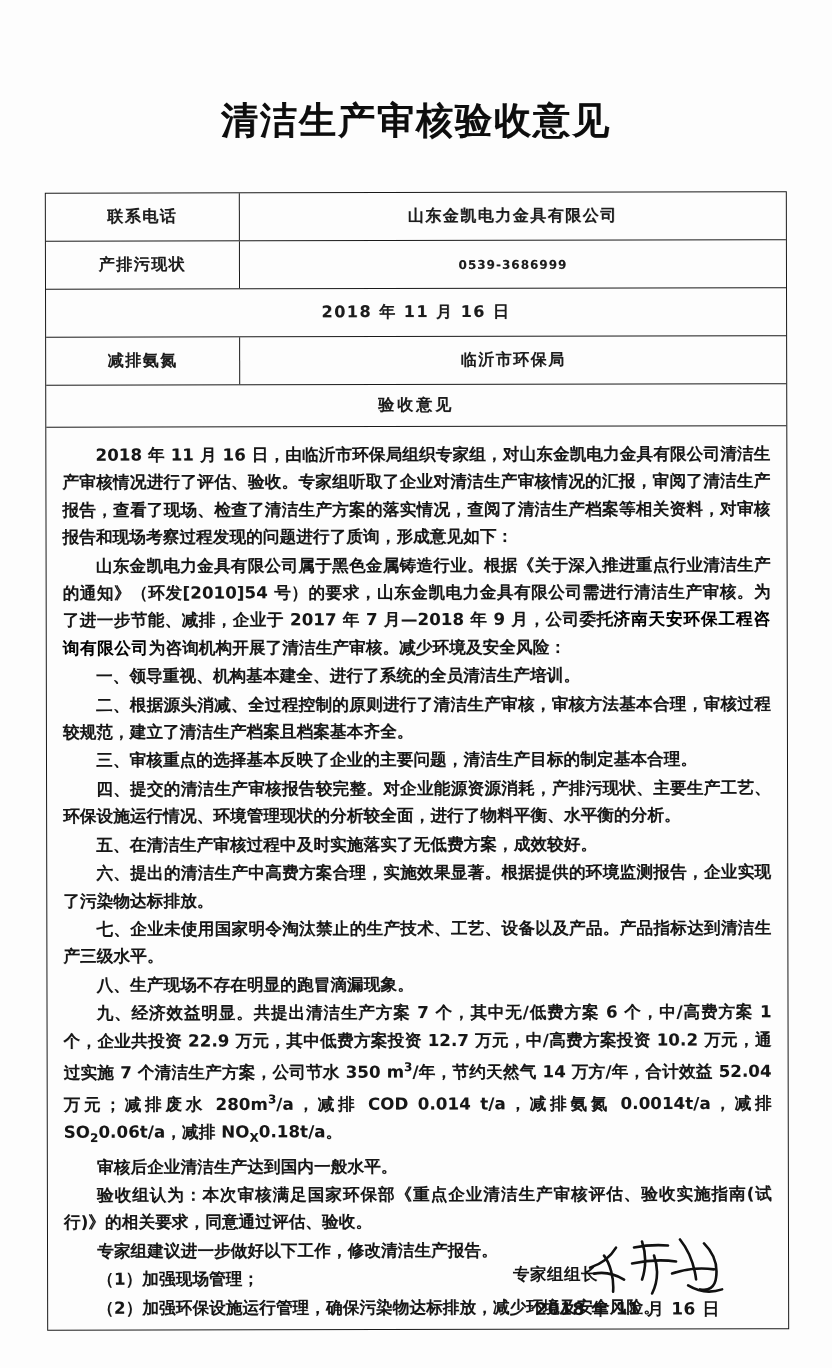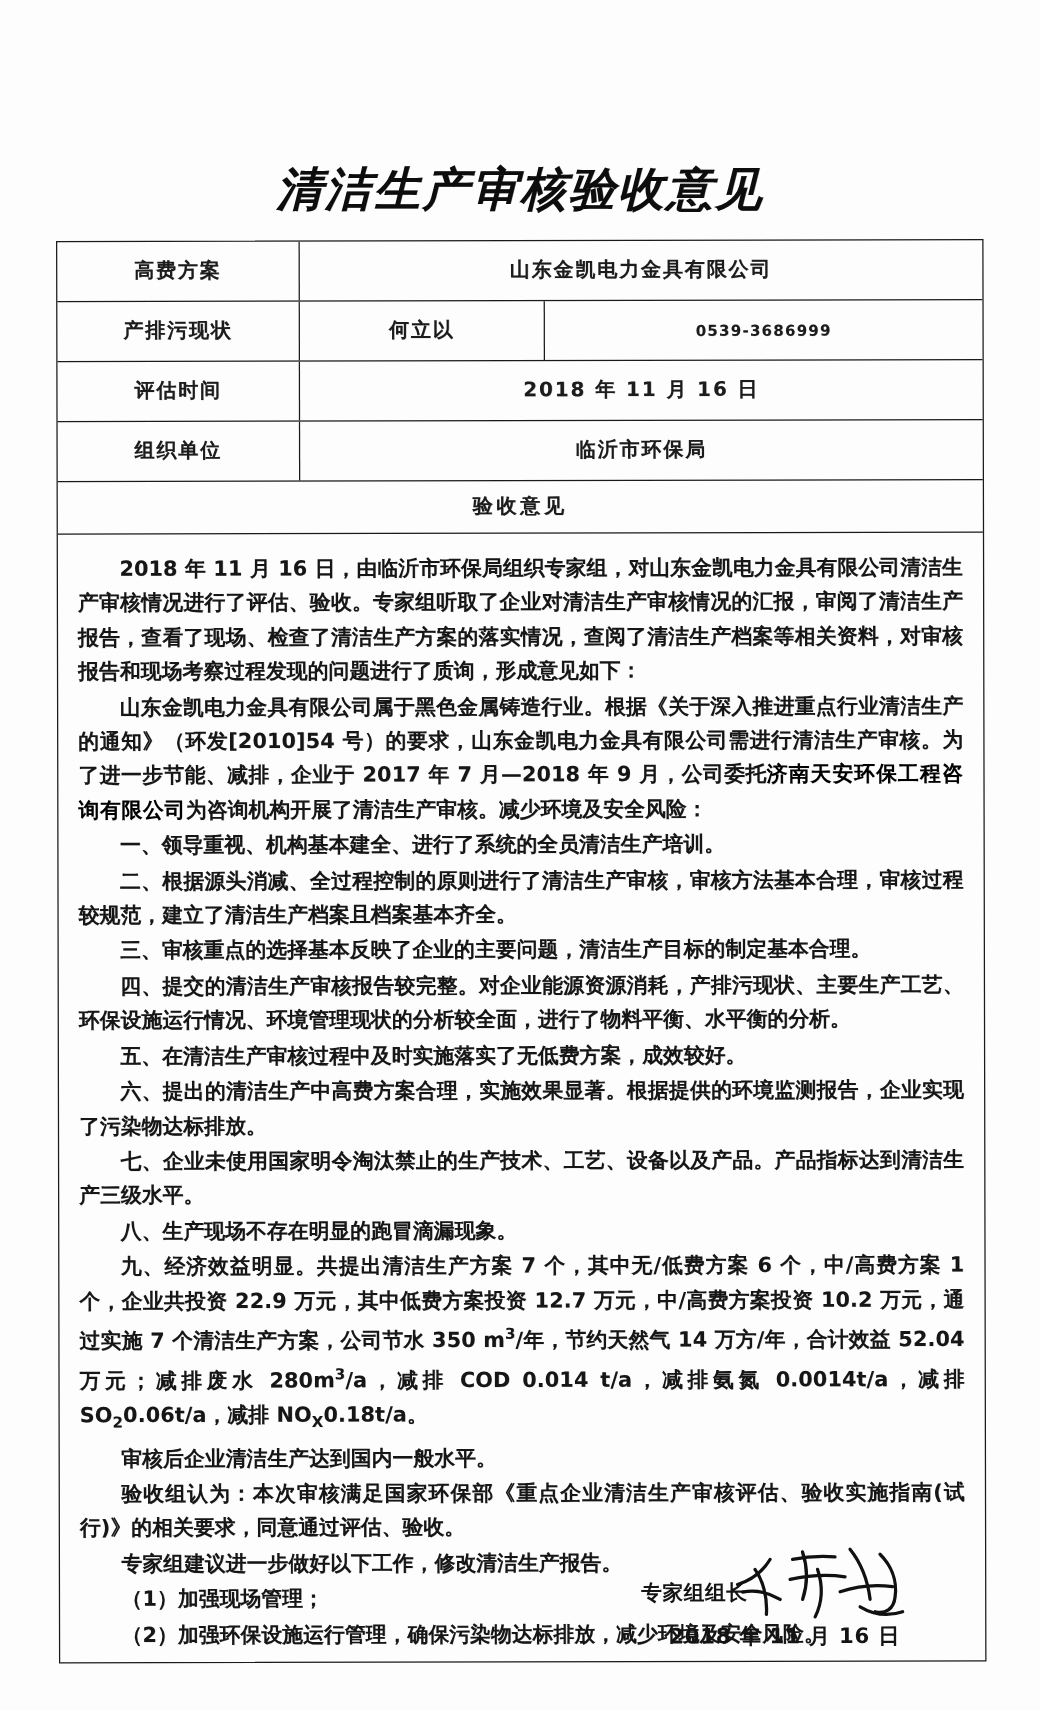"清洁生产审核验收意见" #doc-title { font-style: italic -> none; top: 127px -> 96px }
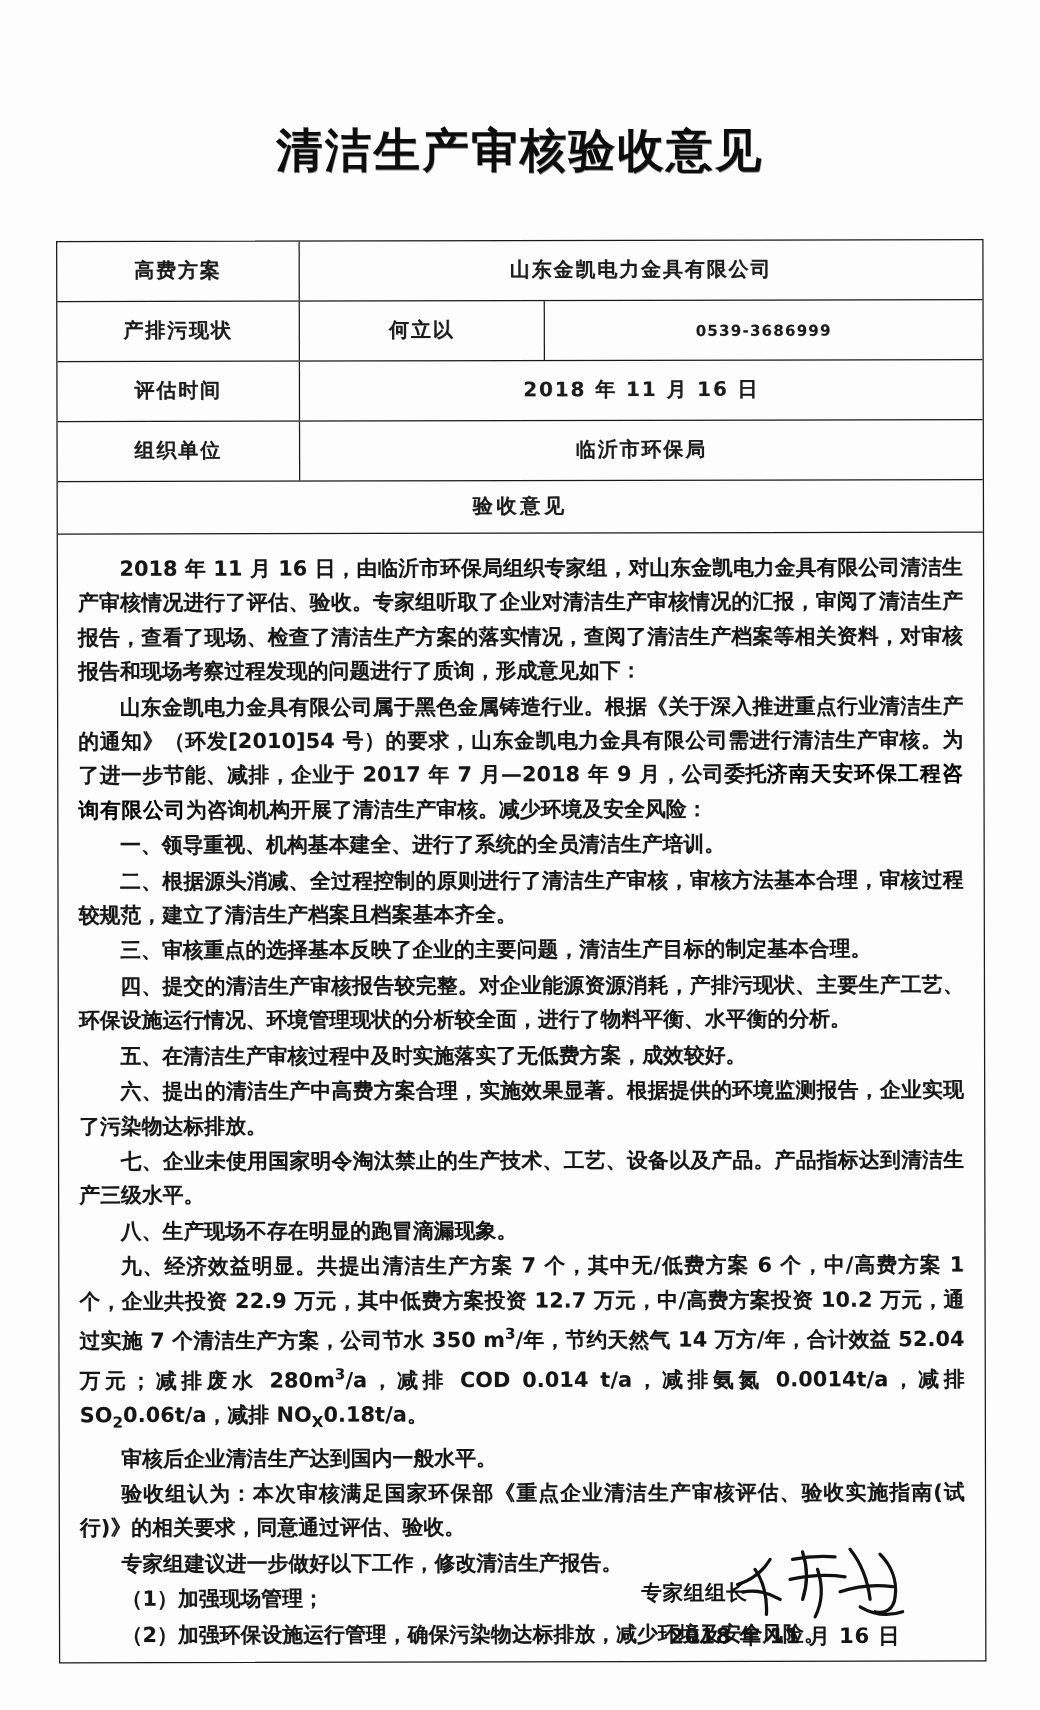"高费方案" div.cell { text: 高费方案 -> 联系电话 }
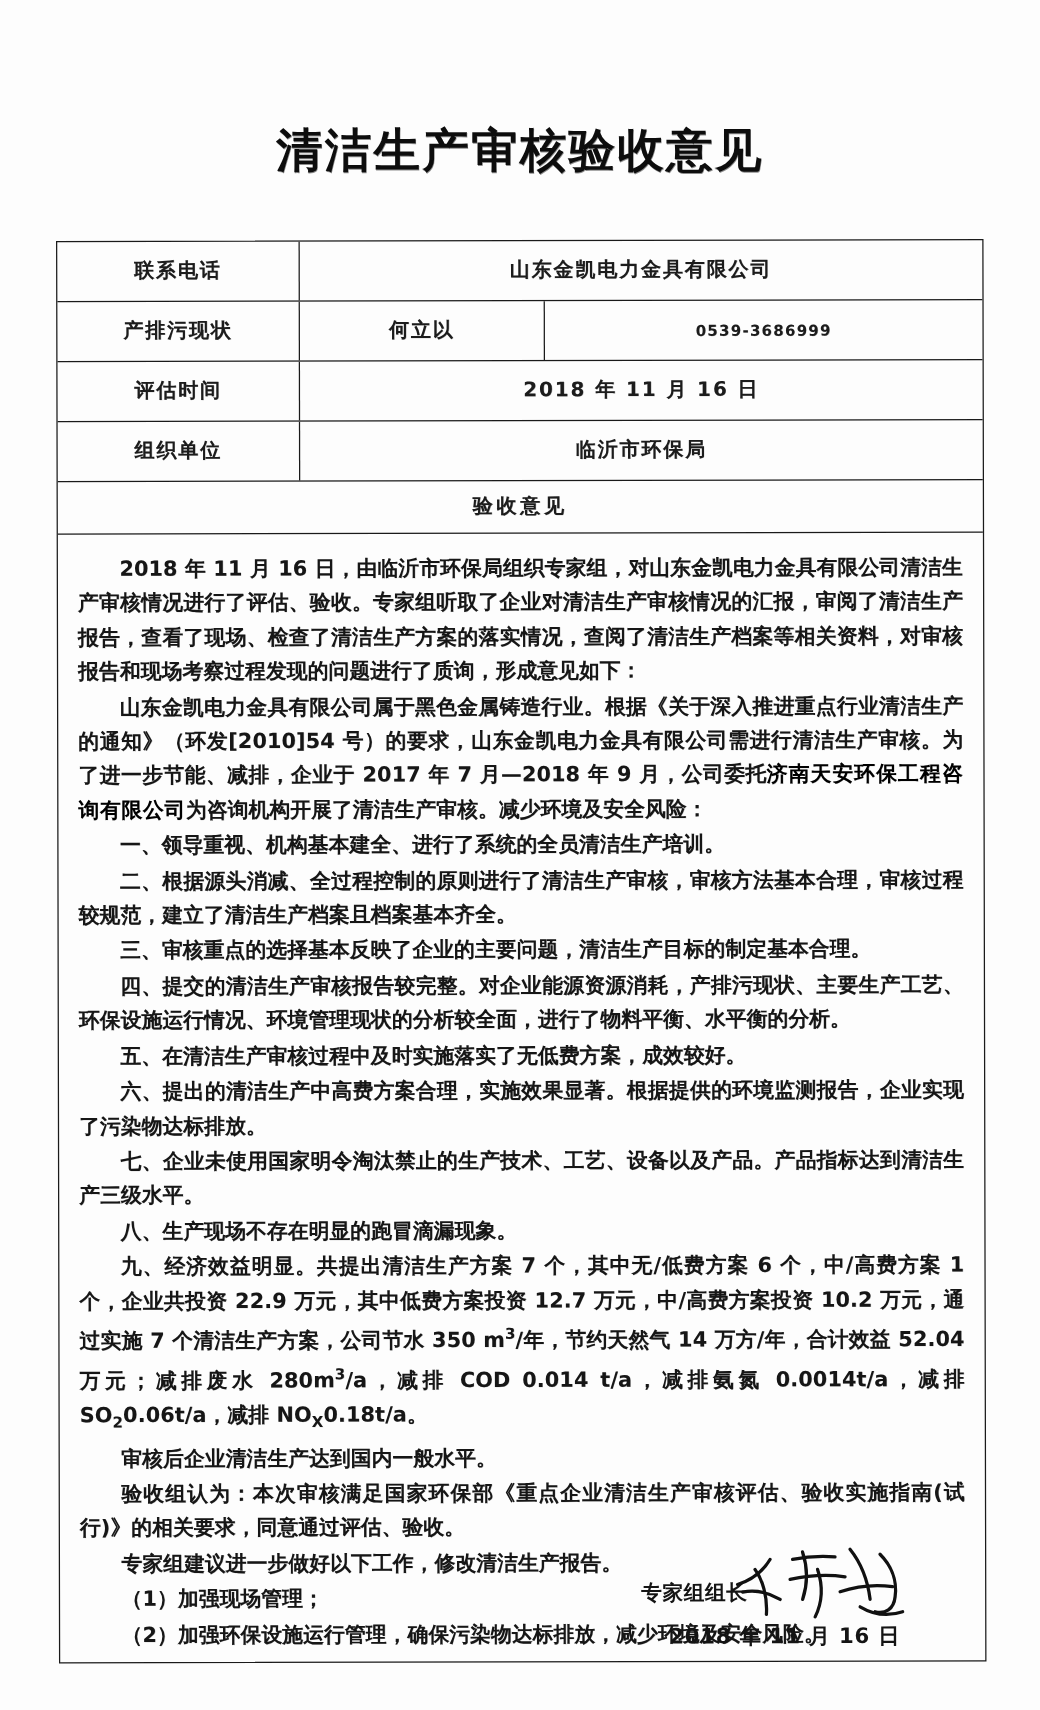"何立以" div.cell { html: <div>何立以</div> -> none }
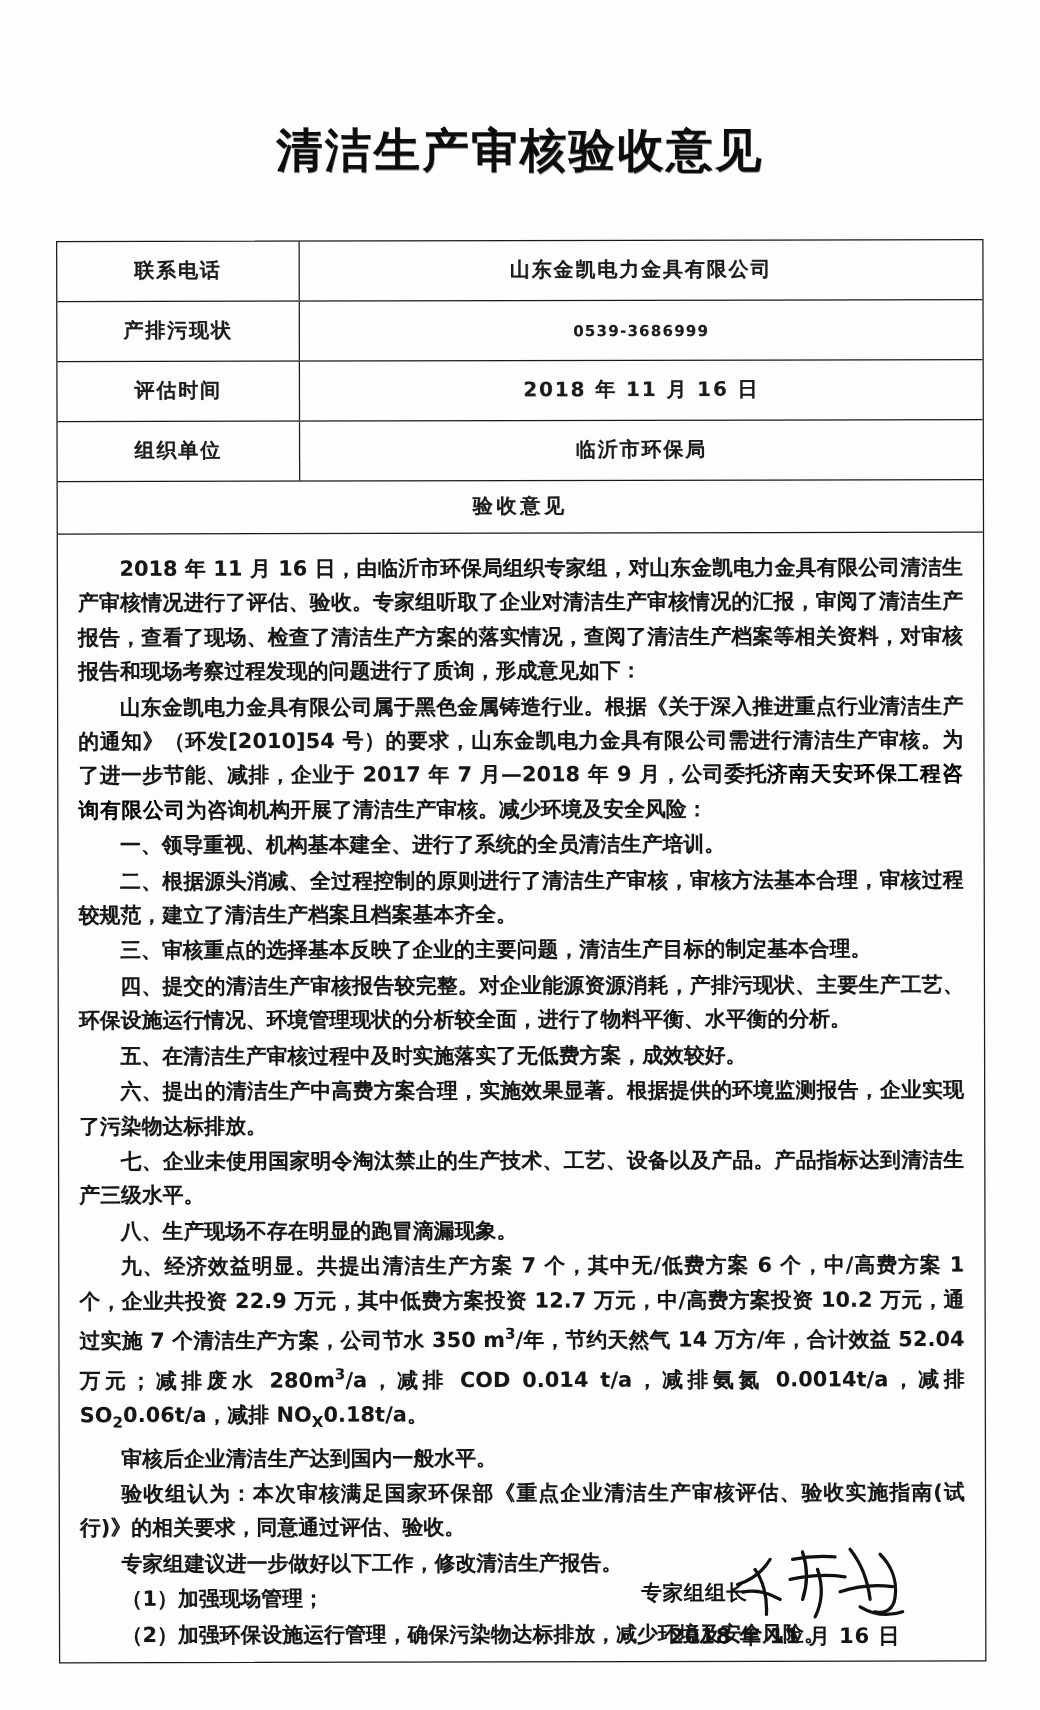"评估时间" div.cell { html: <div>评估时间</div> -> none }
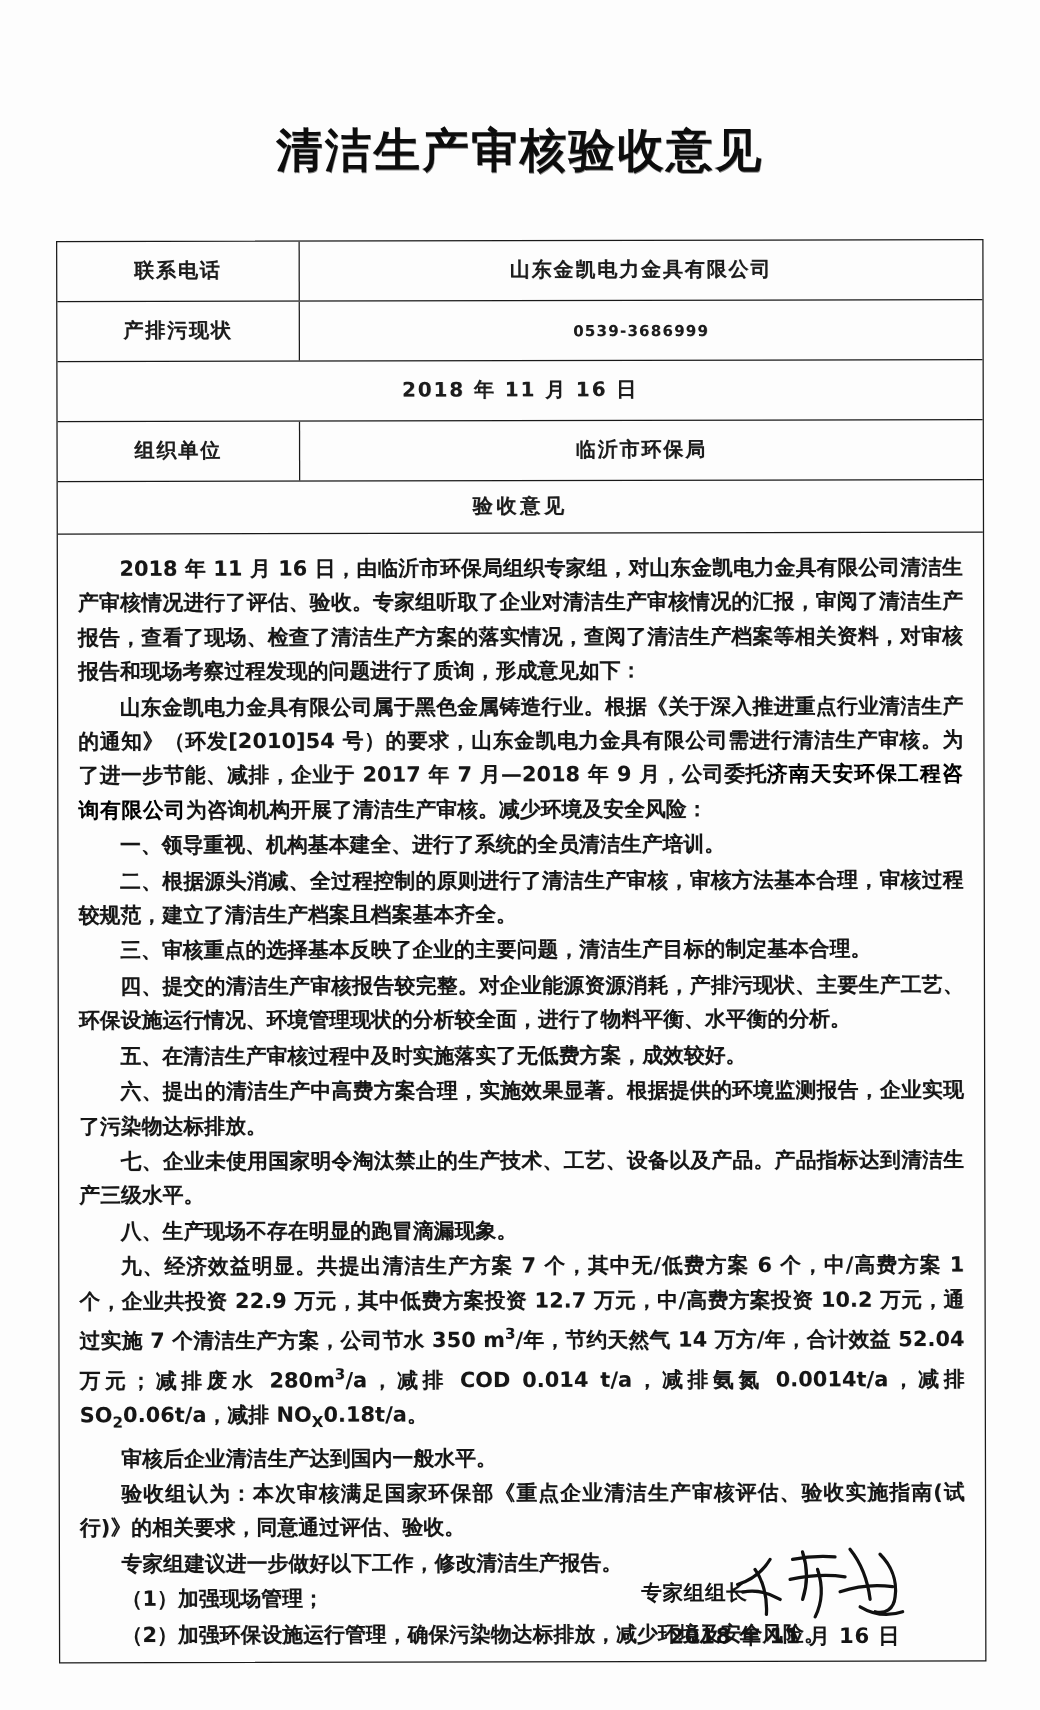"组织单位" div.cell { text: 组织单位 -> 减排氨氮 }
